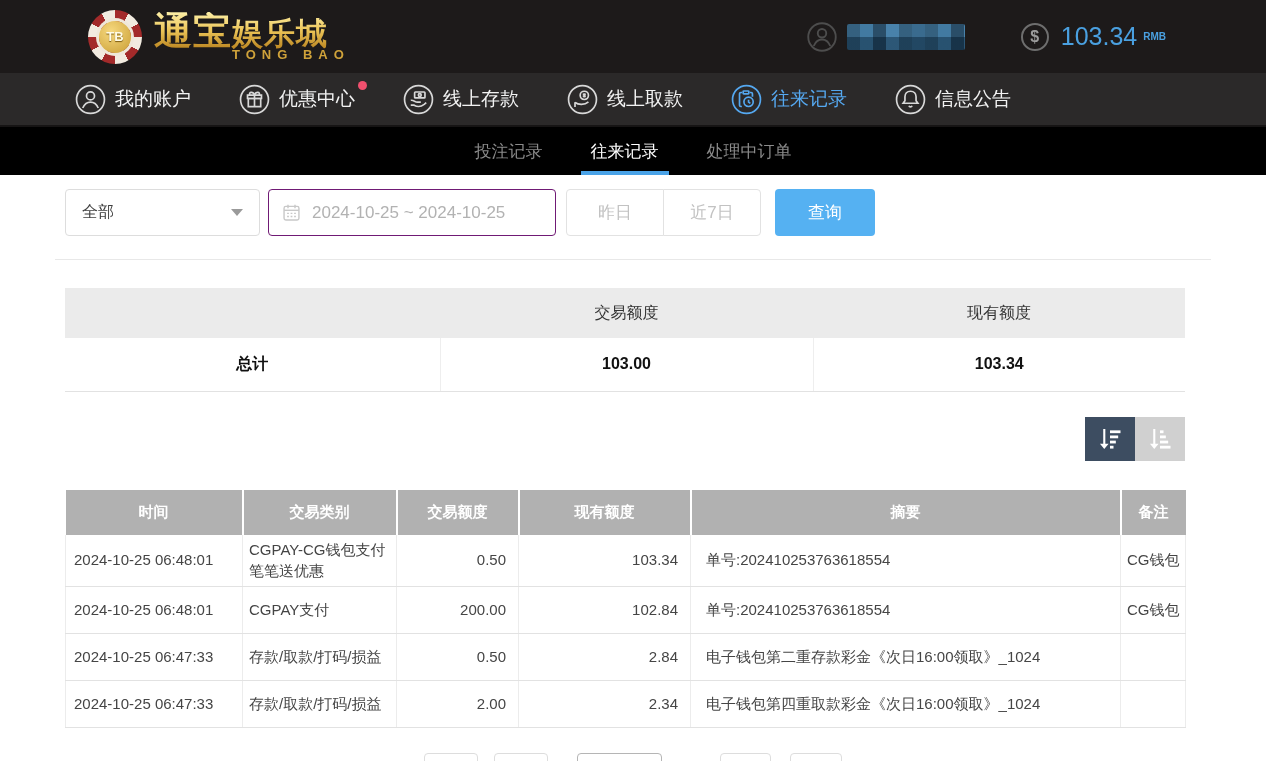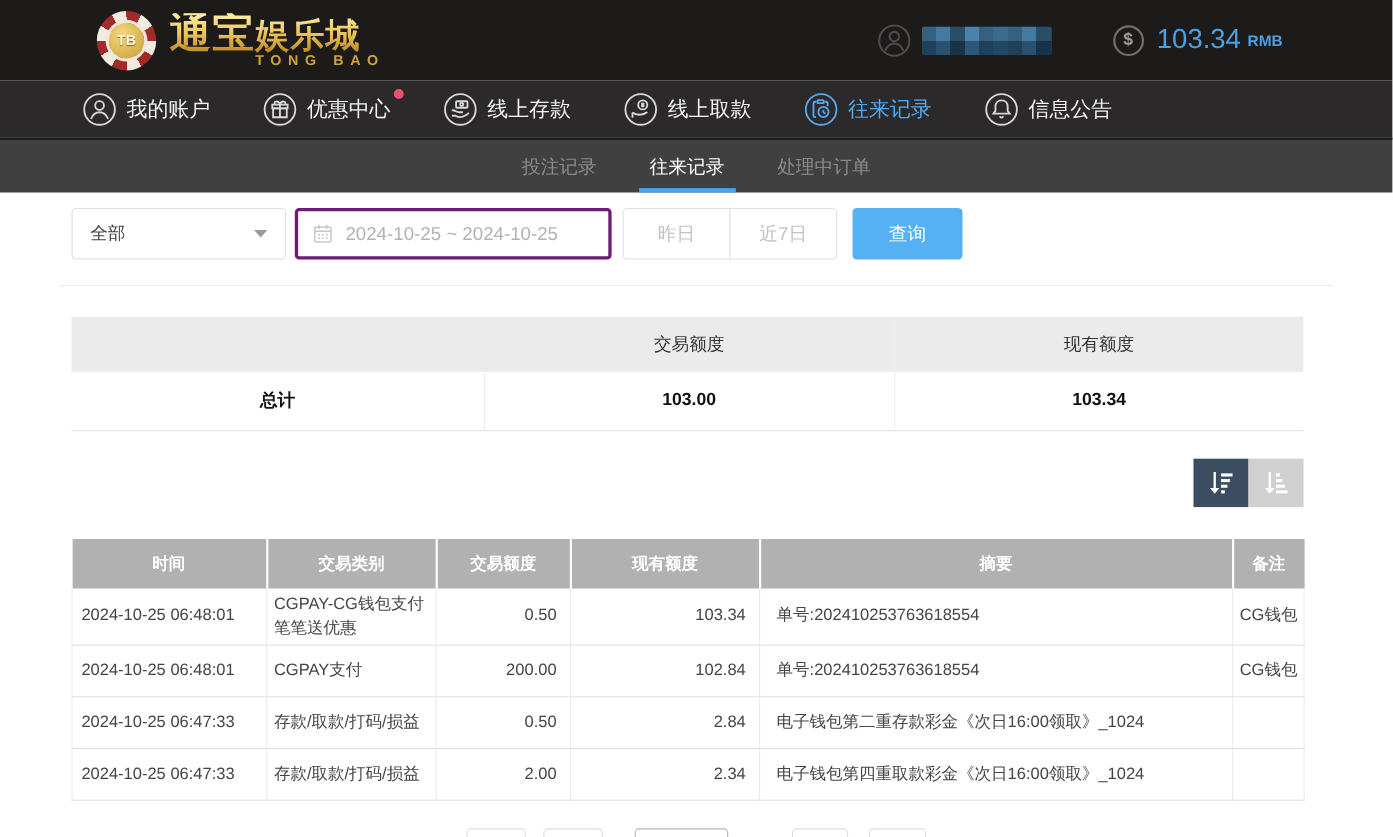"RMB" .balance-cur { font-size: 14px -> 10px }
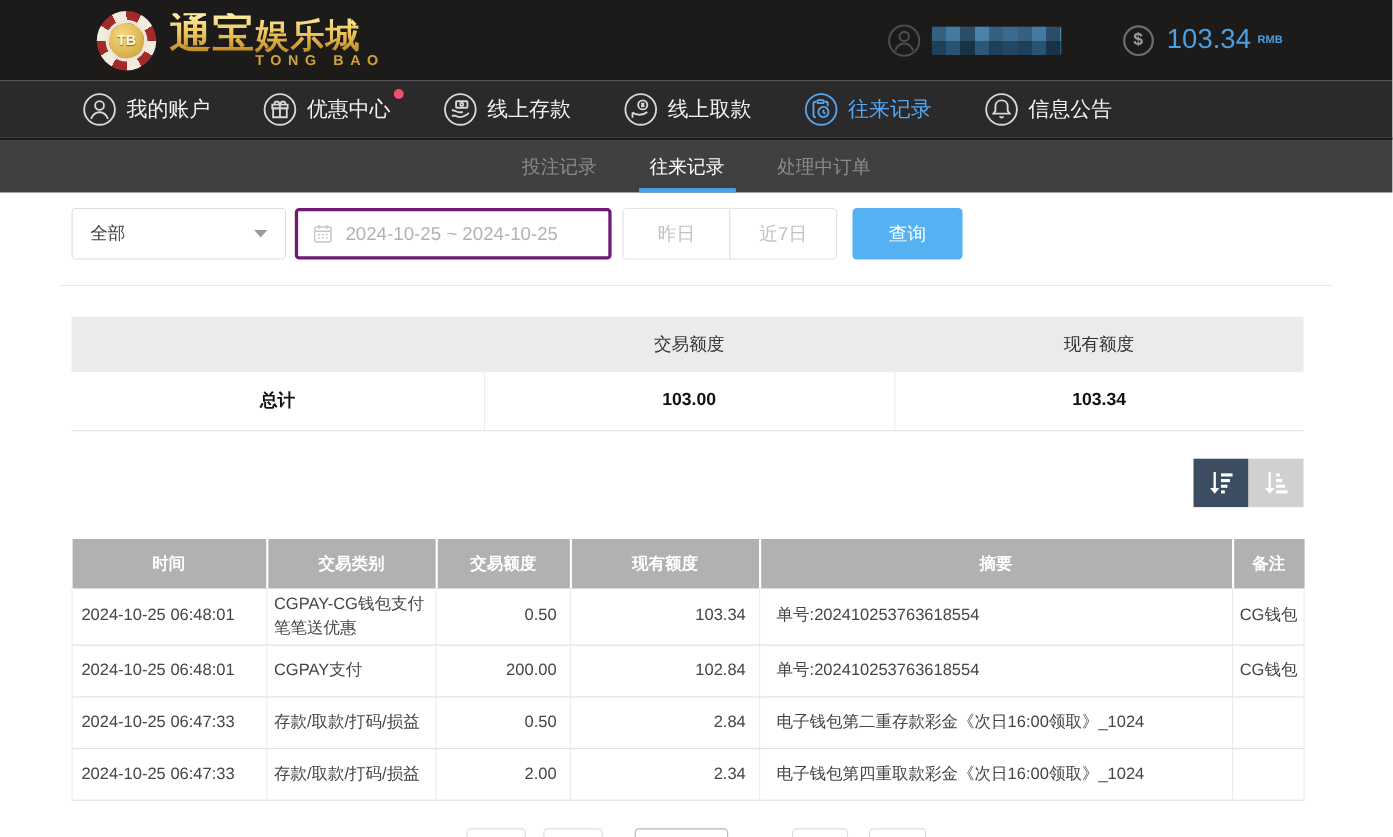"投注记录" .subtabs { background: #404040 -> #000000 }
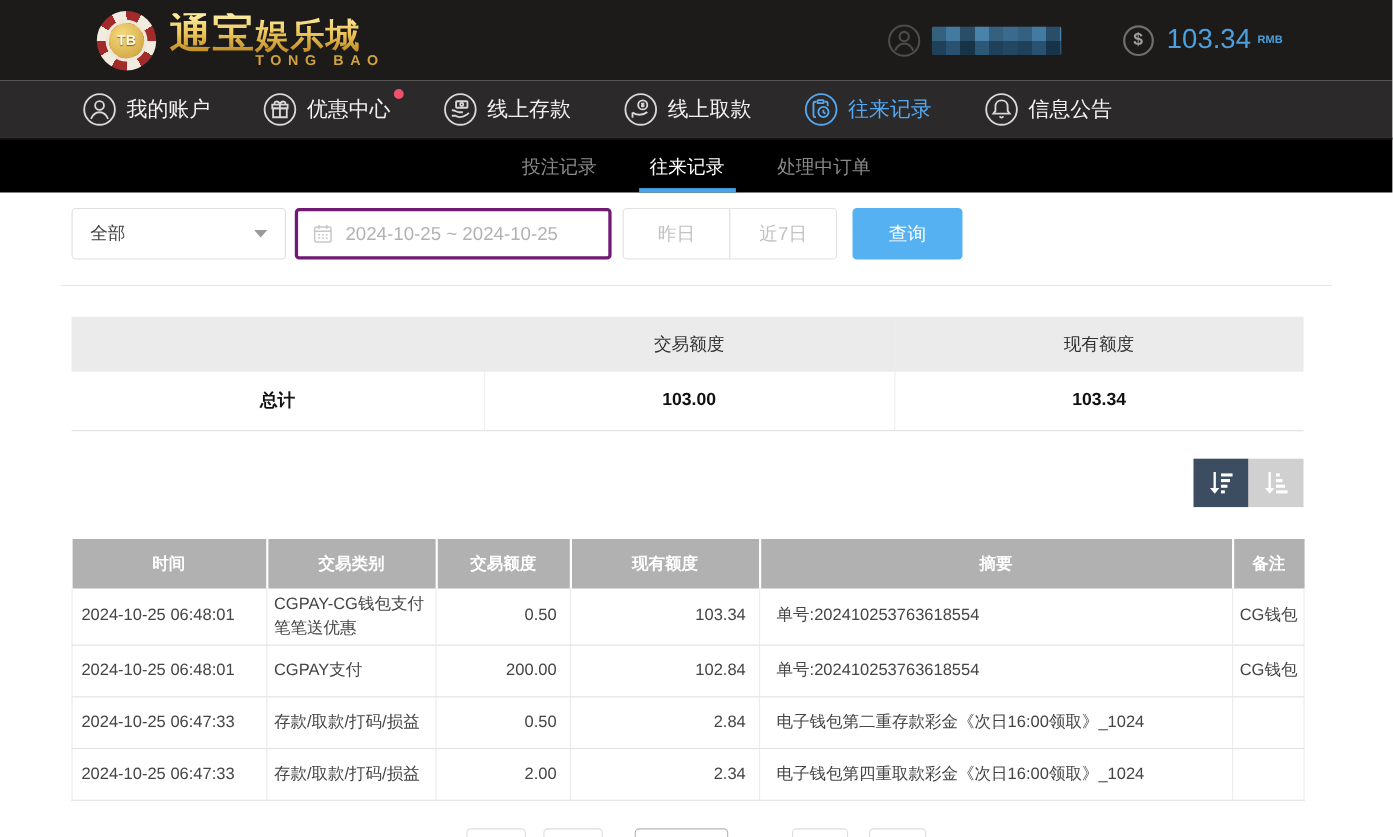"2024-10-25 ~ 2024-10-25" .date-box { border: 3px solid #701a75 -> 1px solid #701a75 }
